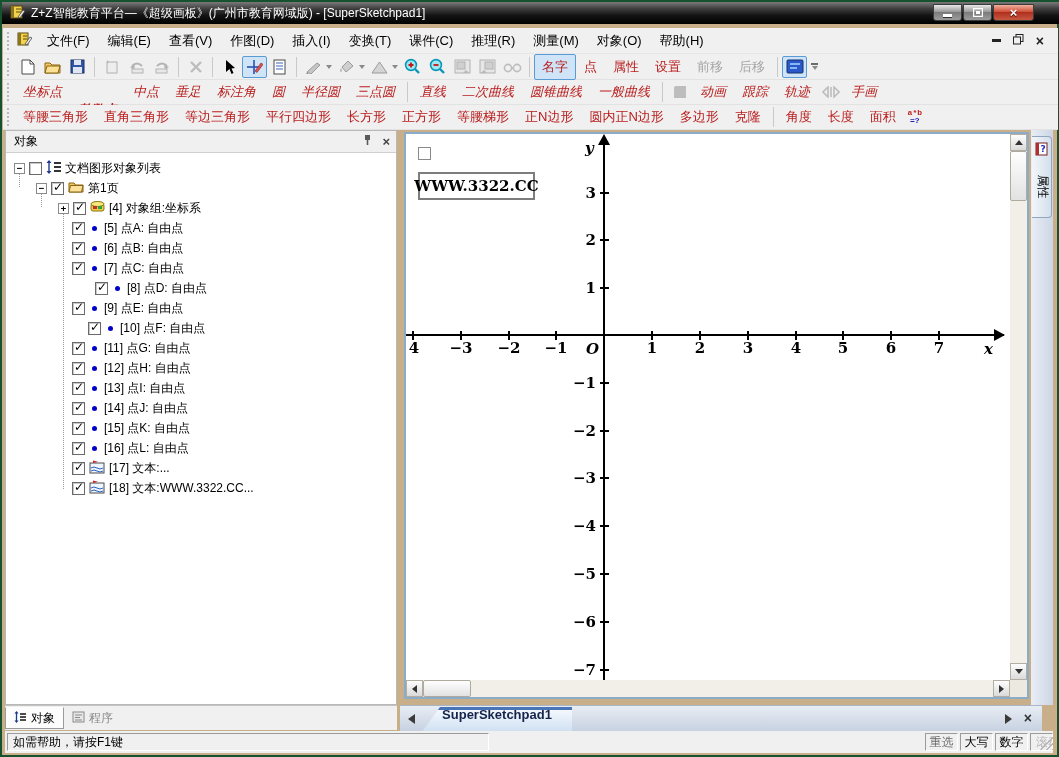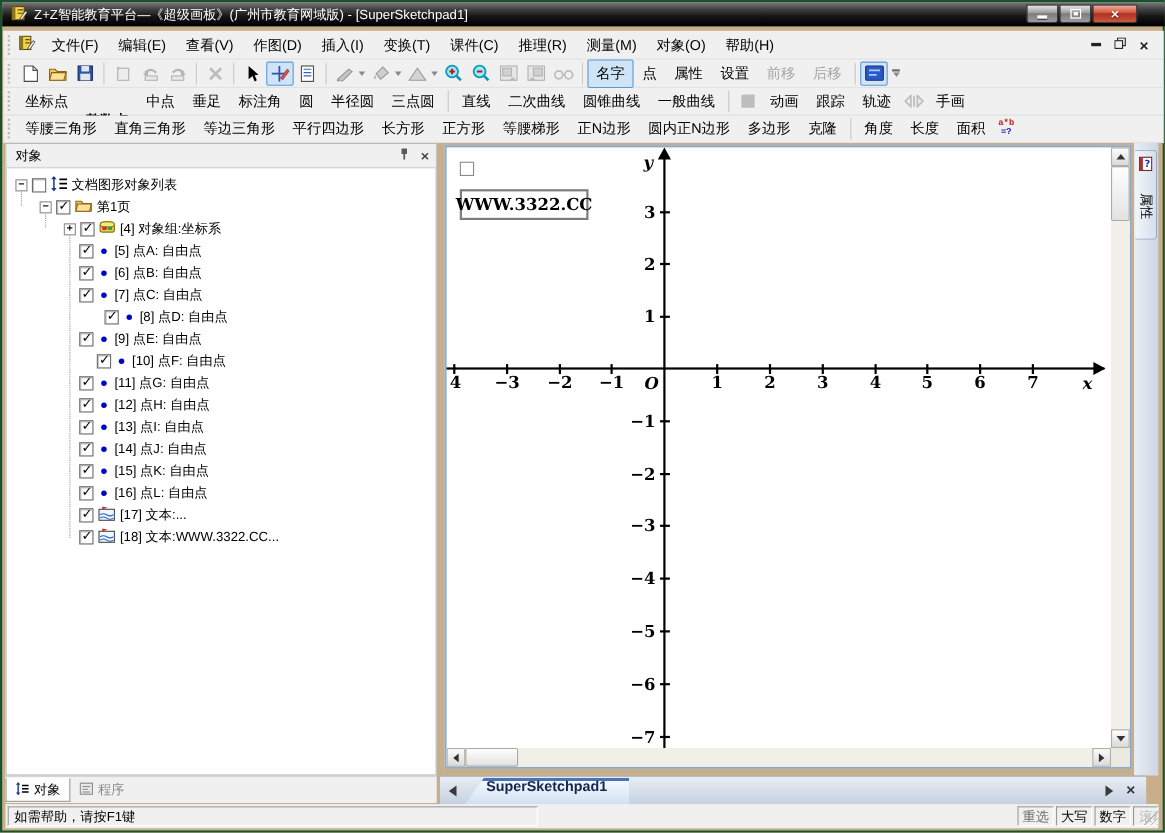"名字" .tbt { color: #000000 -> #b91c1c }
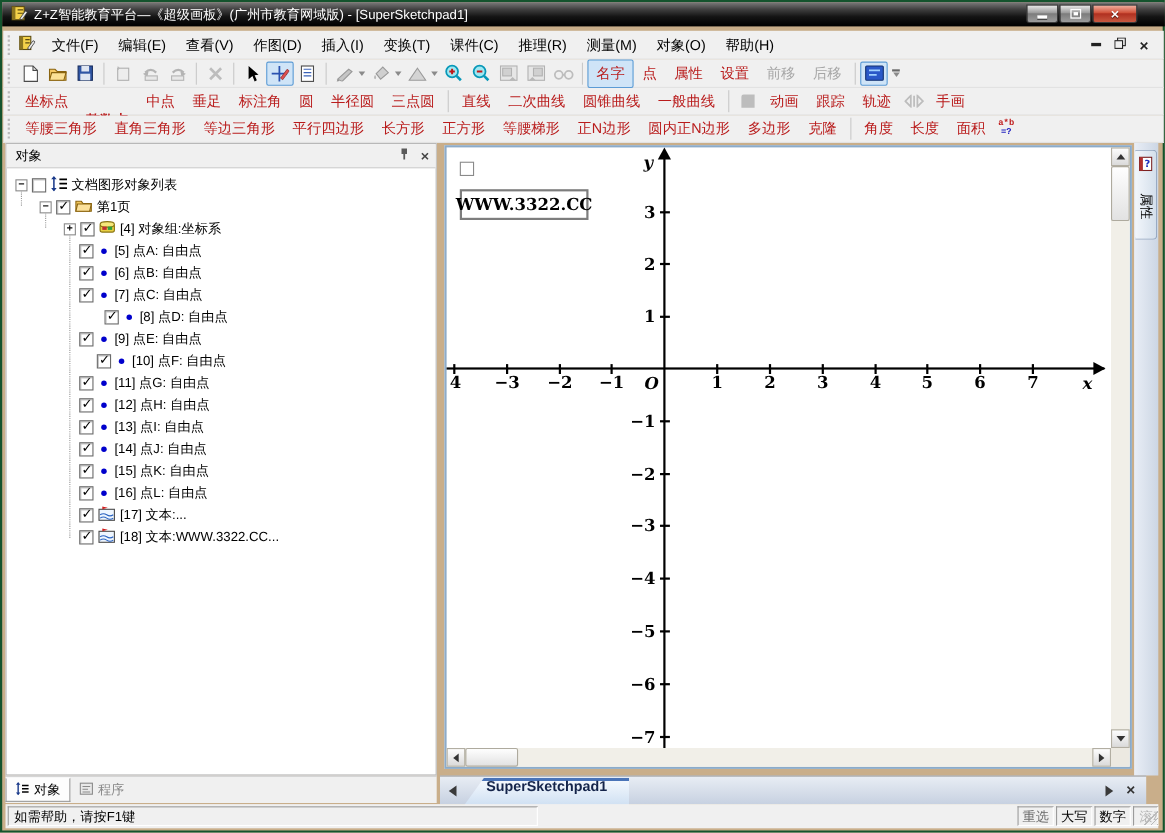"坐标点" div.toolrow { font-style: none -> italic }
